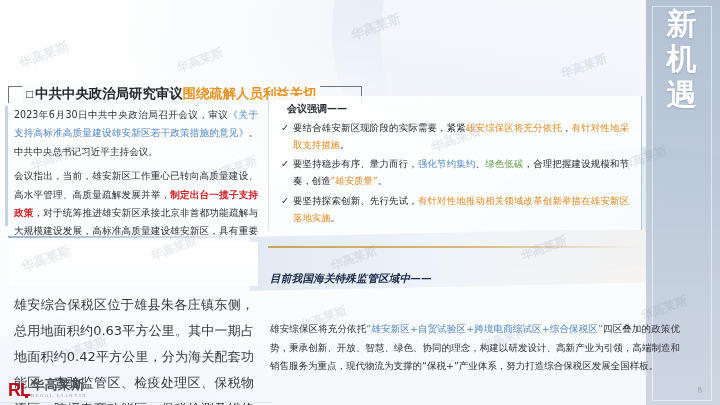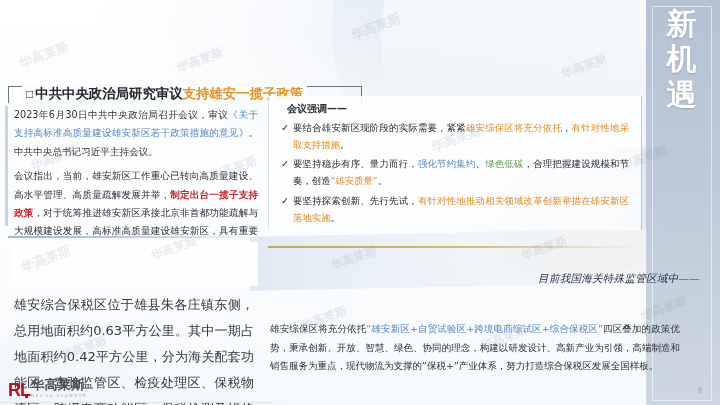"支持雄安一揽子政策" span.orange { text: 支持雄安一揽子政策 -> 围绕疏解人员利益关切 }
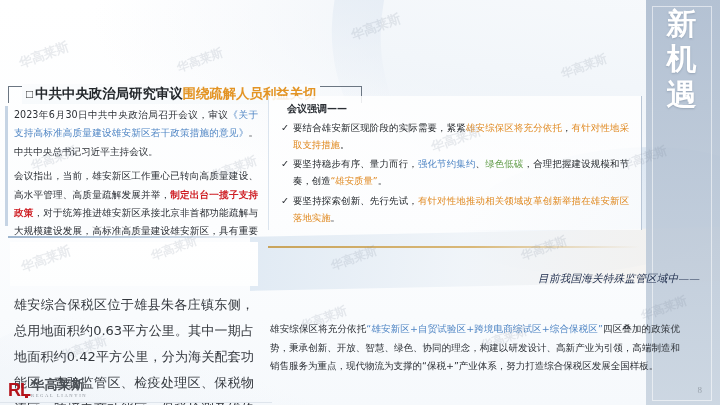"目前我国海关特殊监管区域中——" .emph .e1 { font-weight: normal -> bold; text-align: right -> none }
